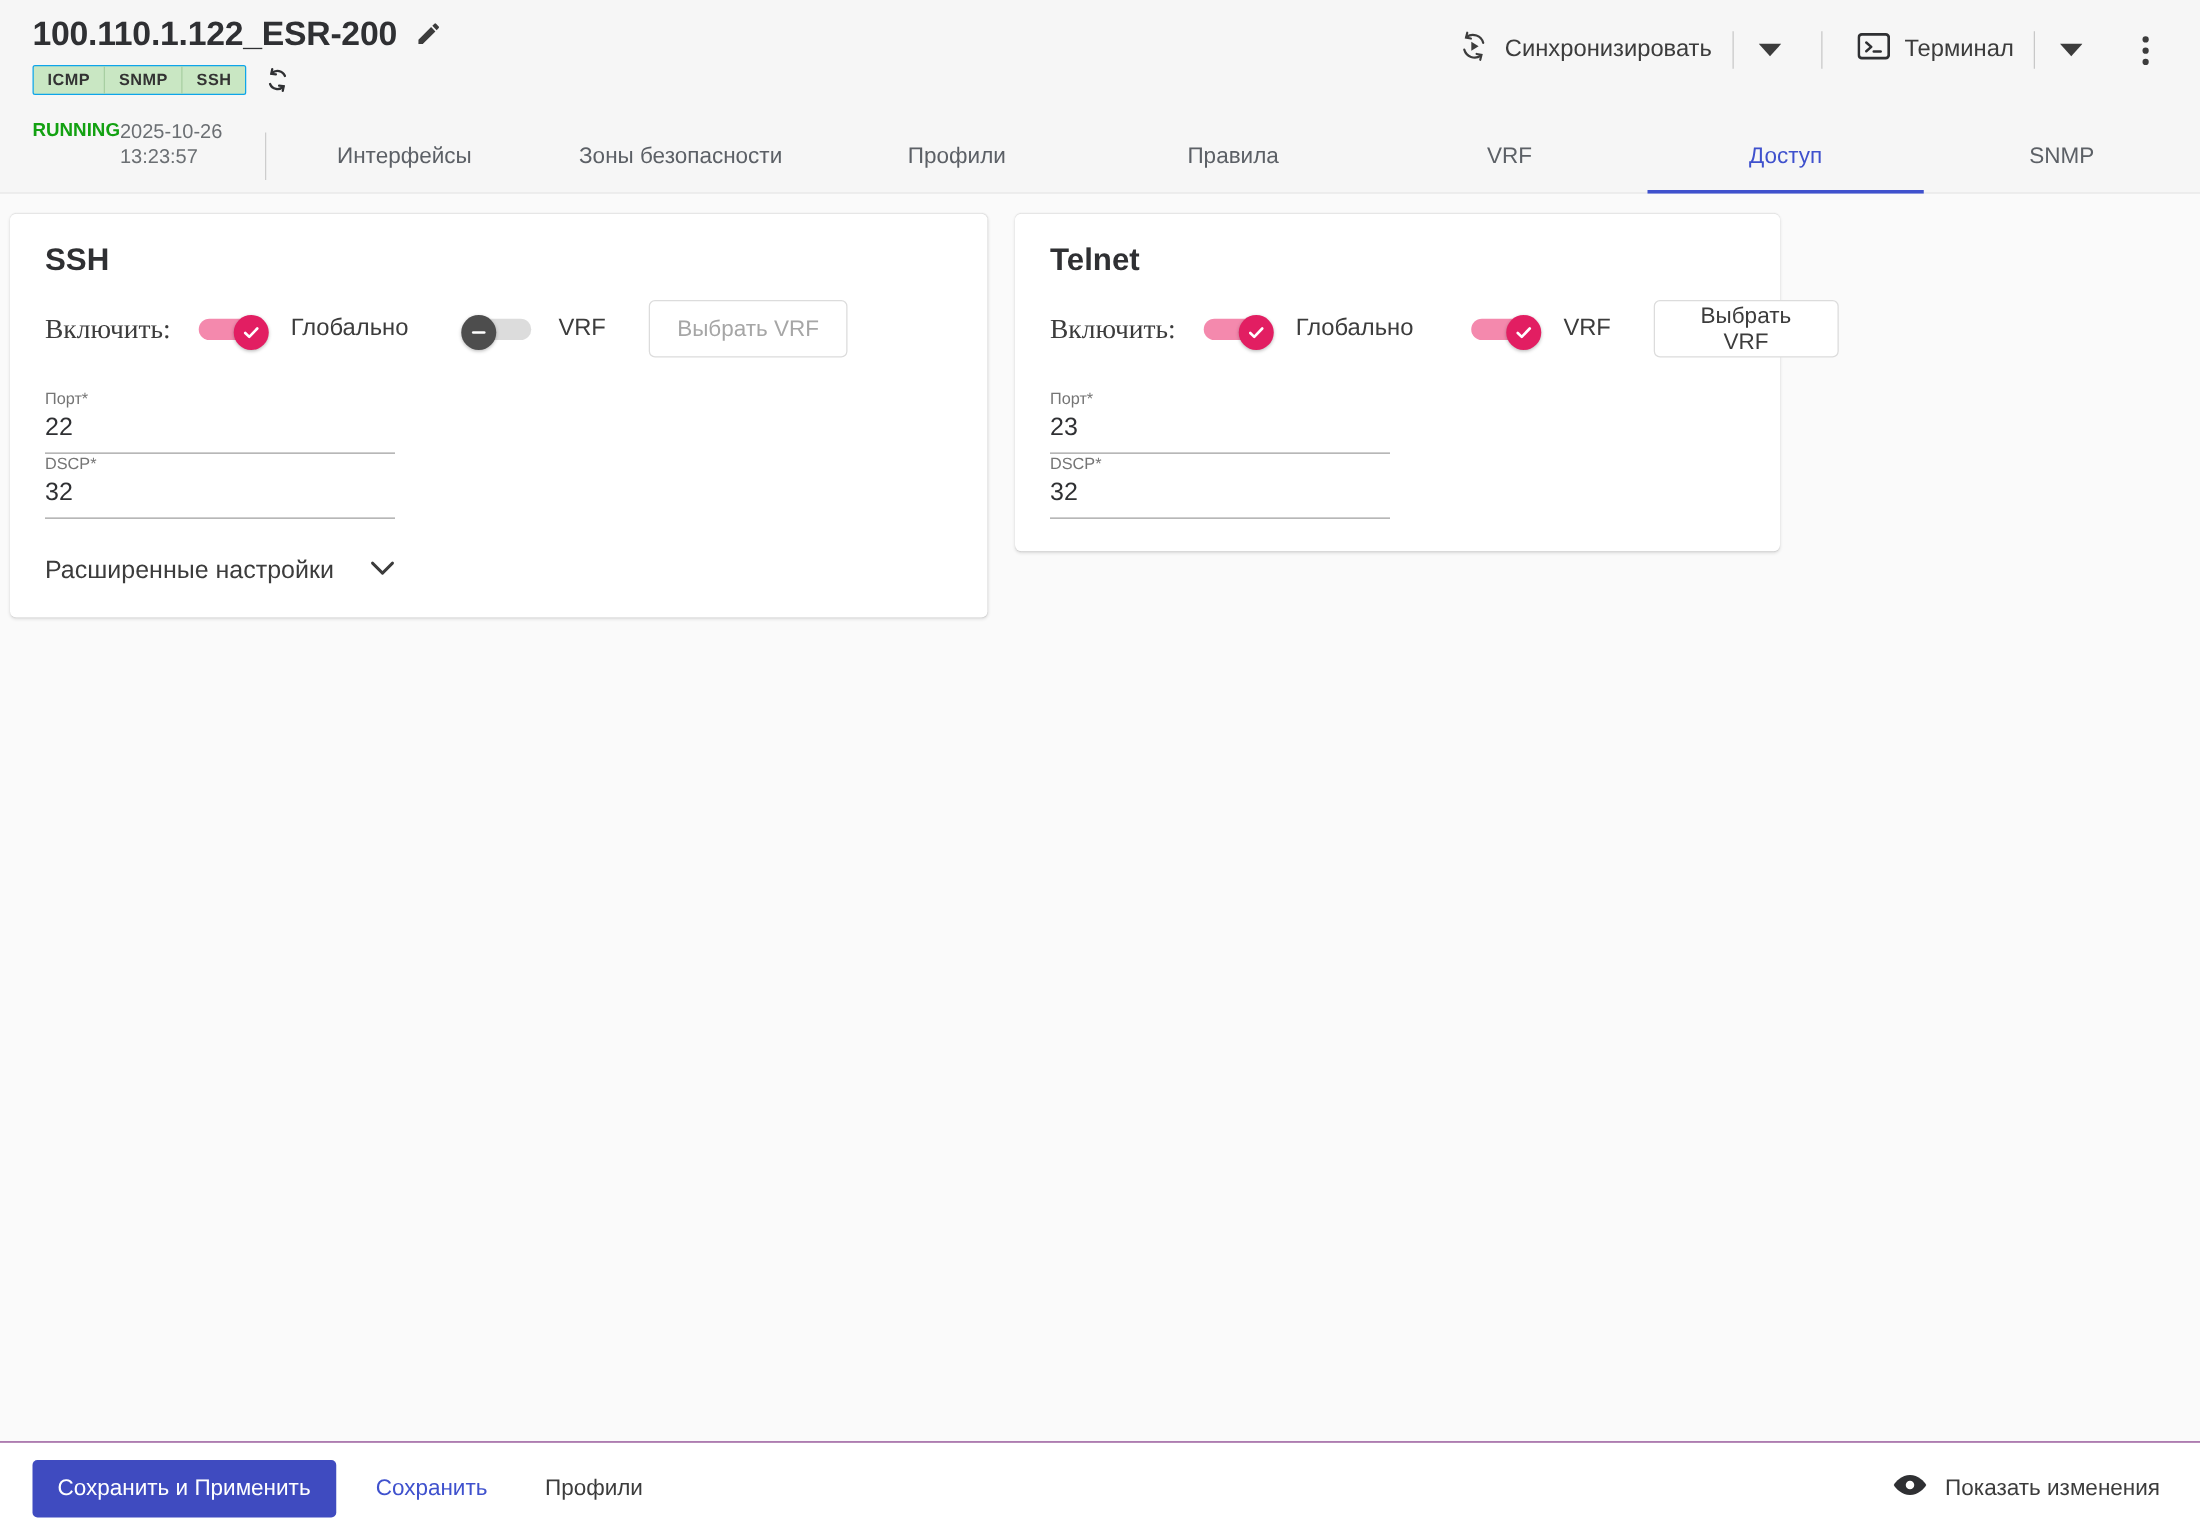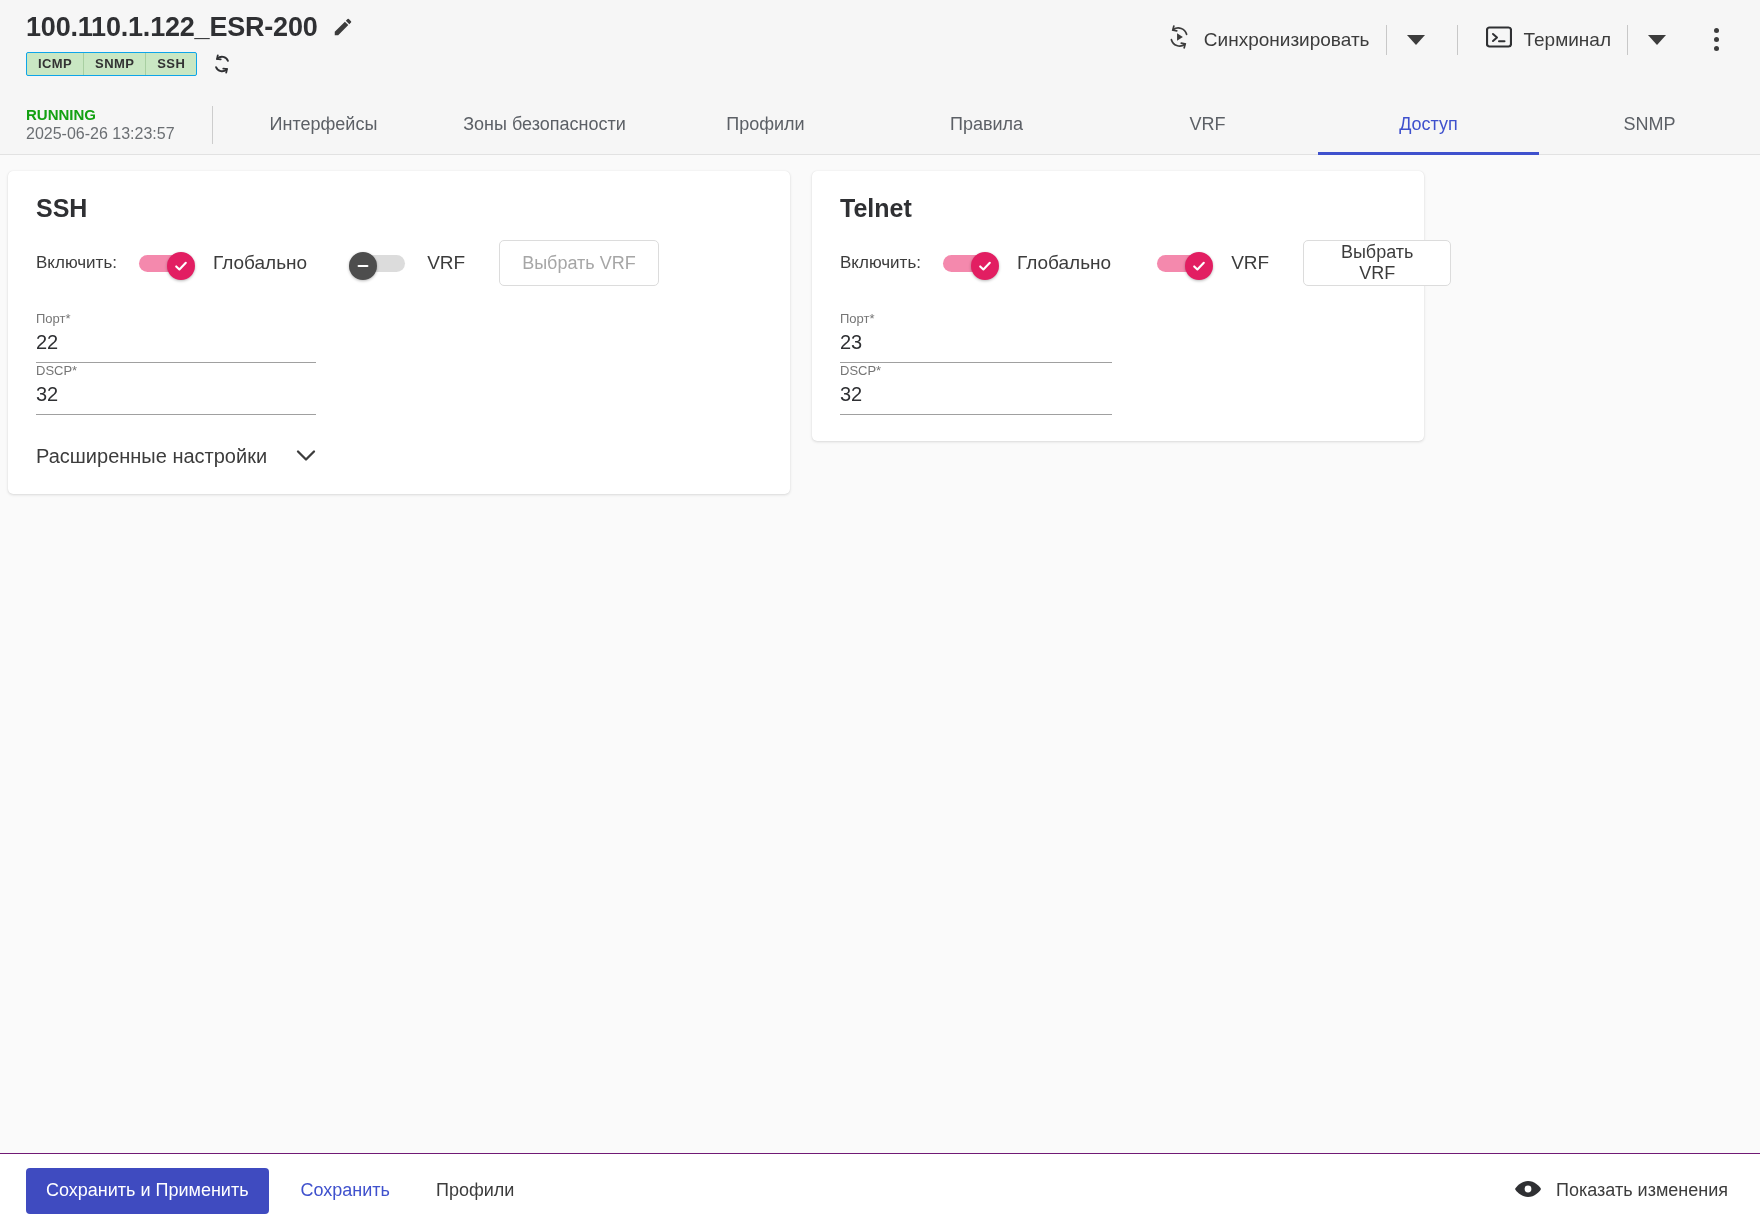"RUNNING" .status-block { flex-direction: column -> row }
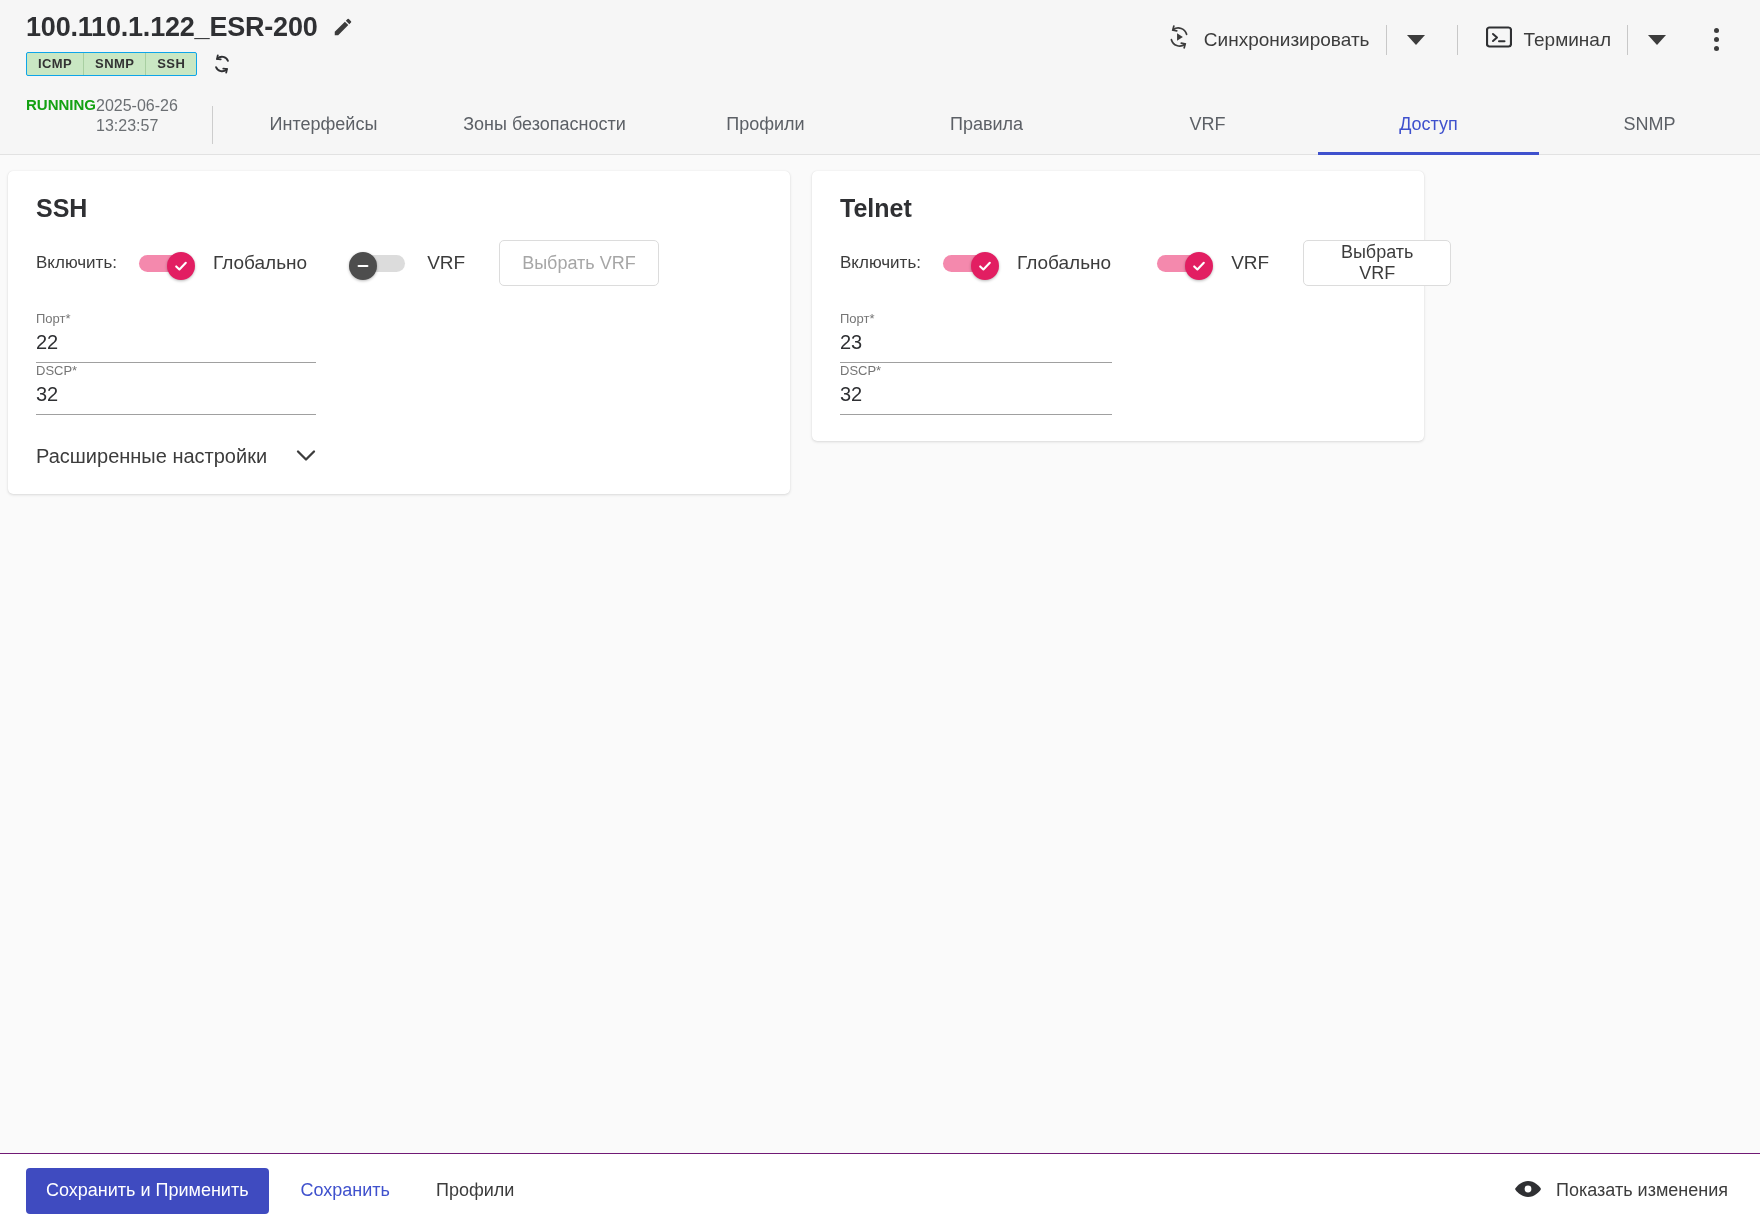"2025-06-26 13:23:57" div.status-time { text: 2025-06-26 -> 2025-10-26 }
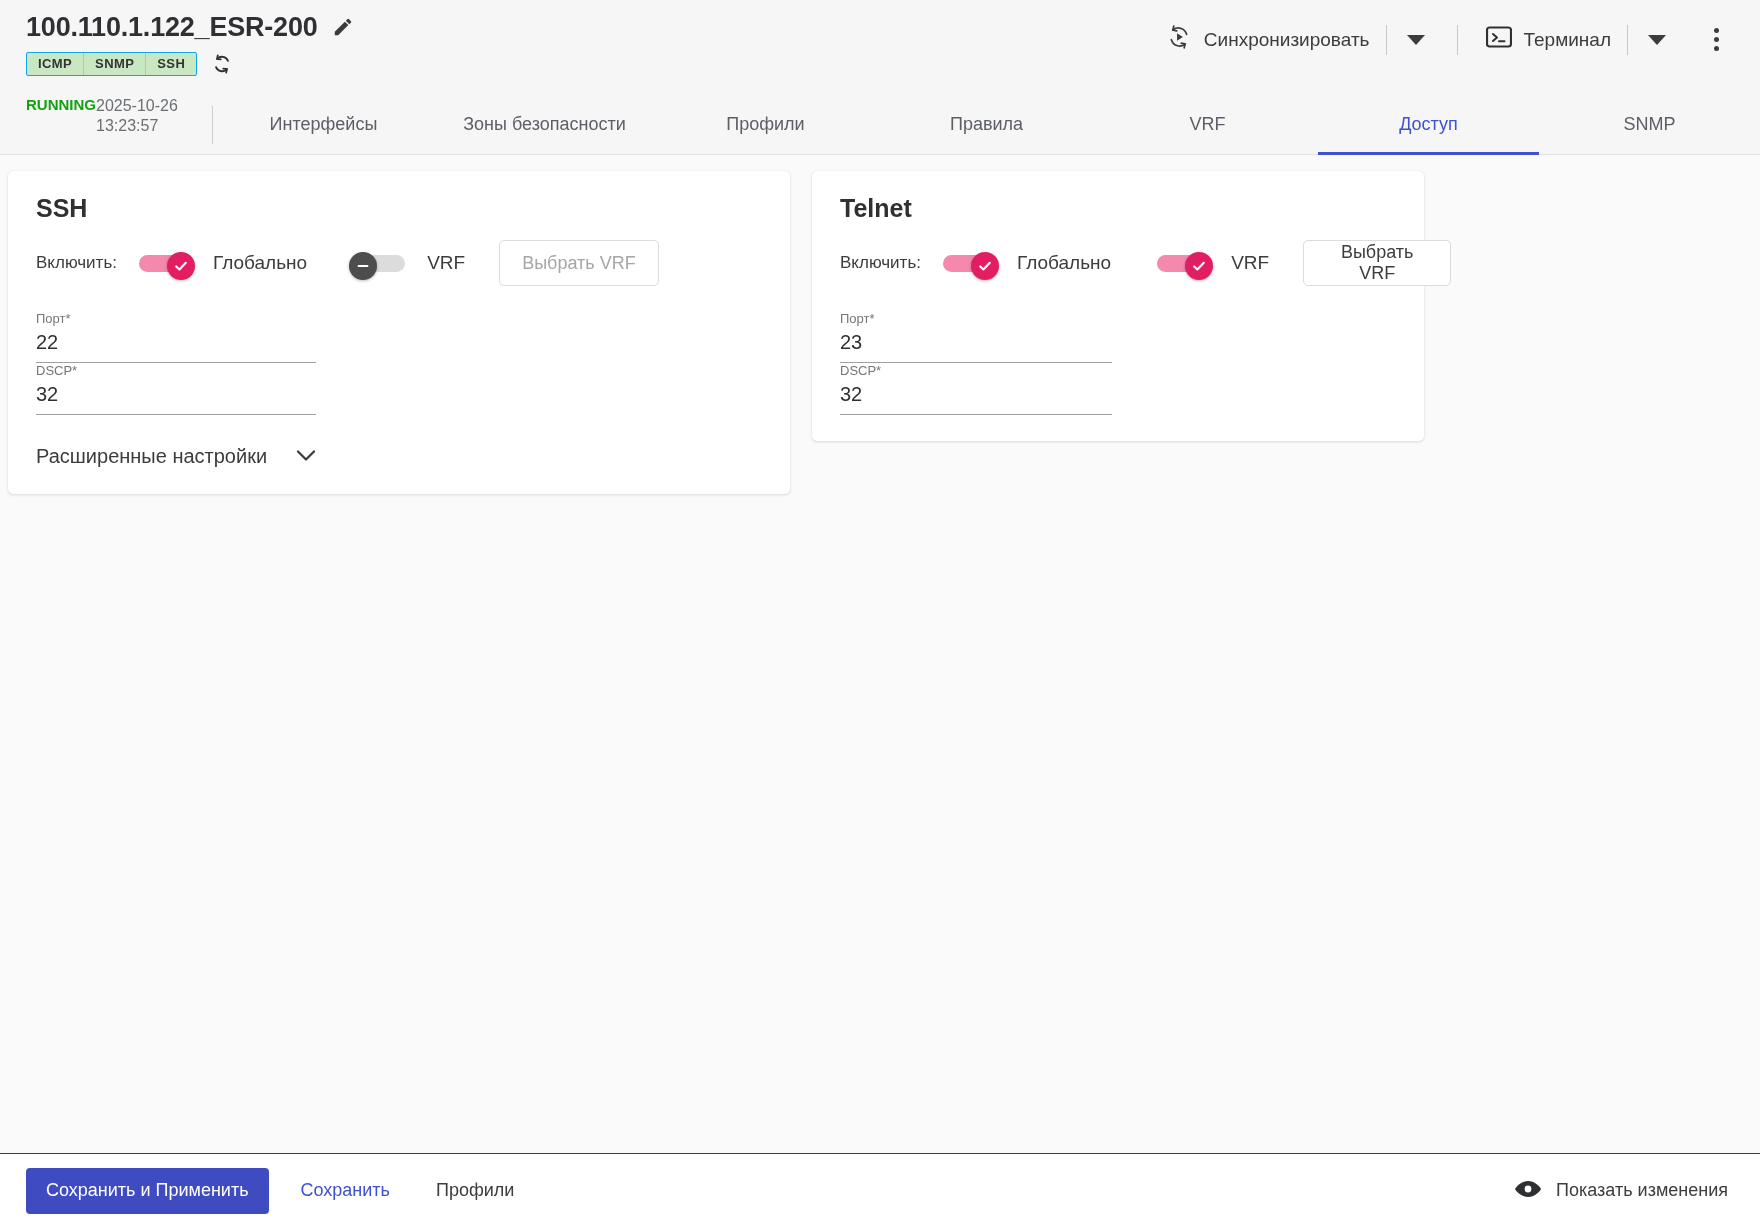"Включить:" .enable-label { font-family: none -> Liberation Serif, serif; font-size: 17px -> 22px }
